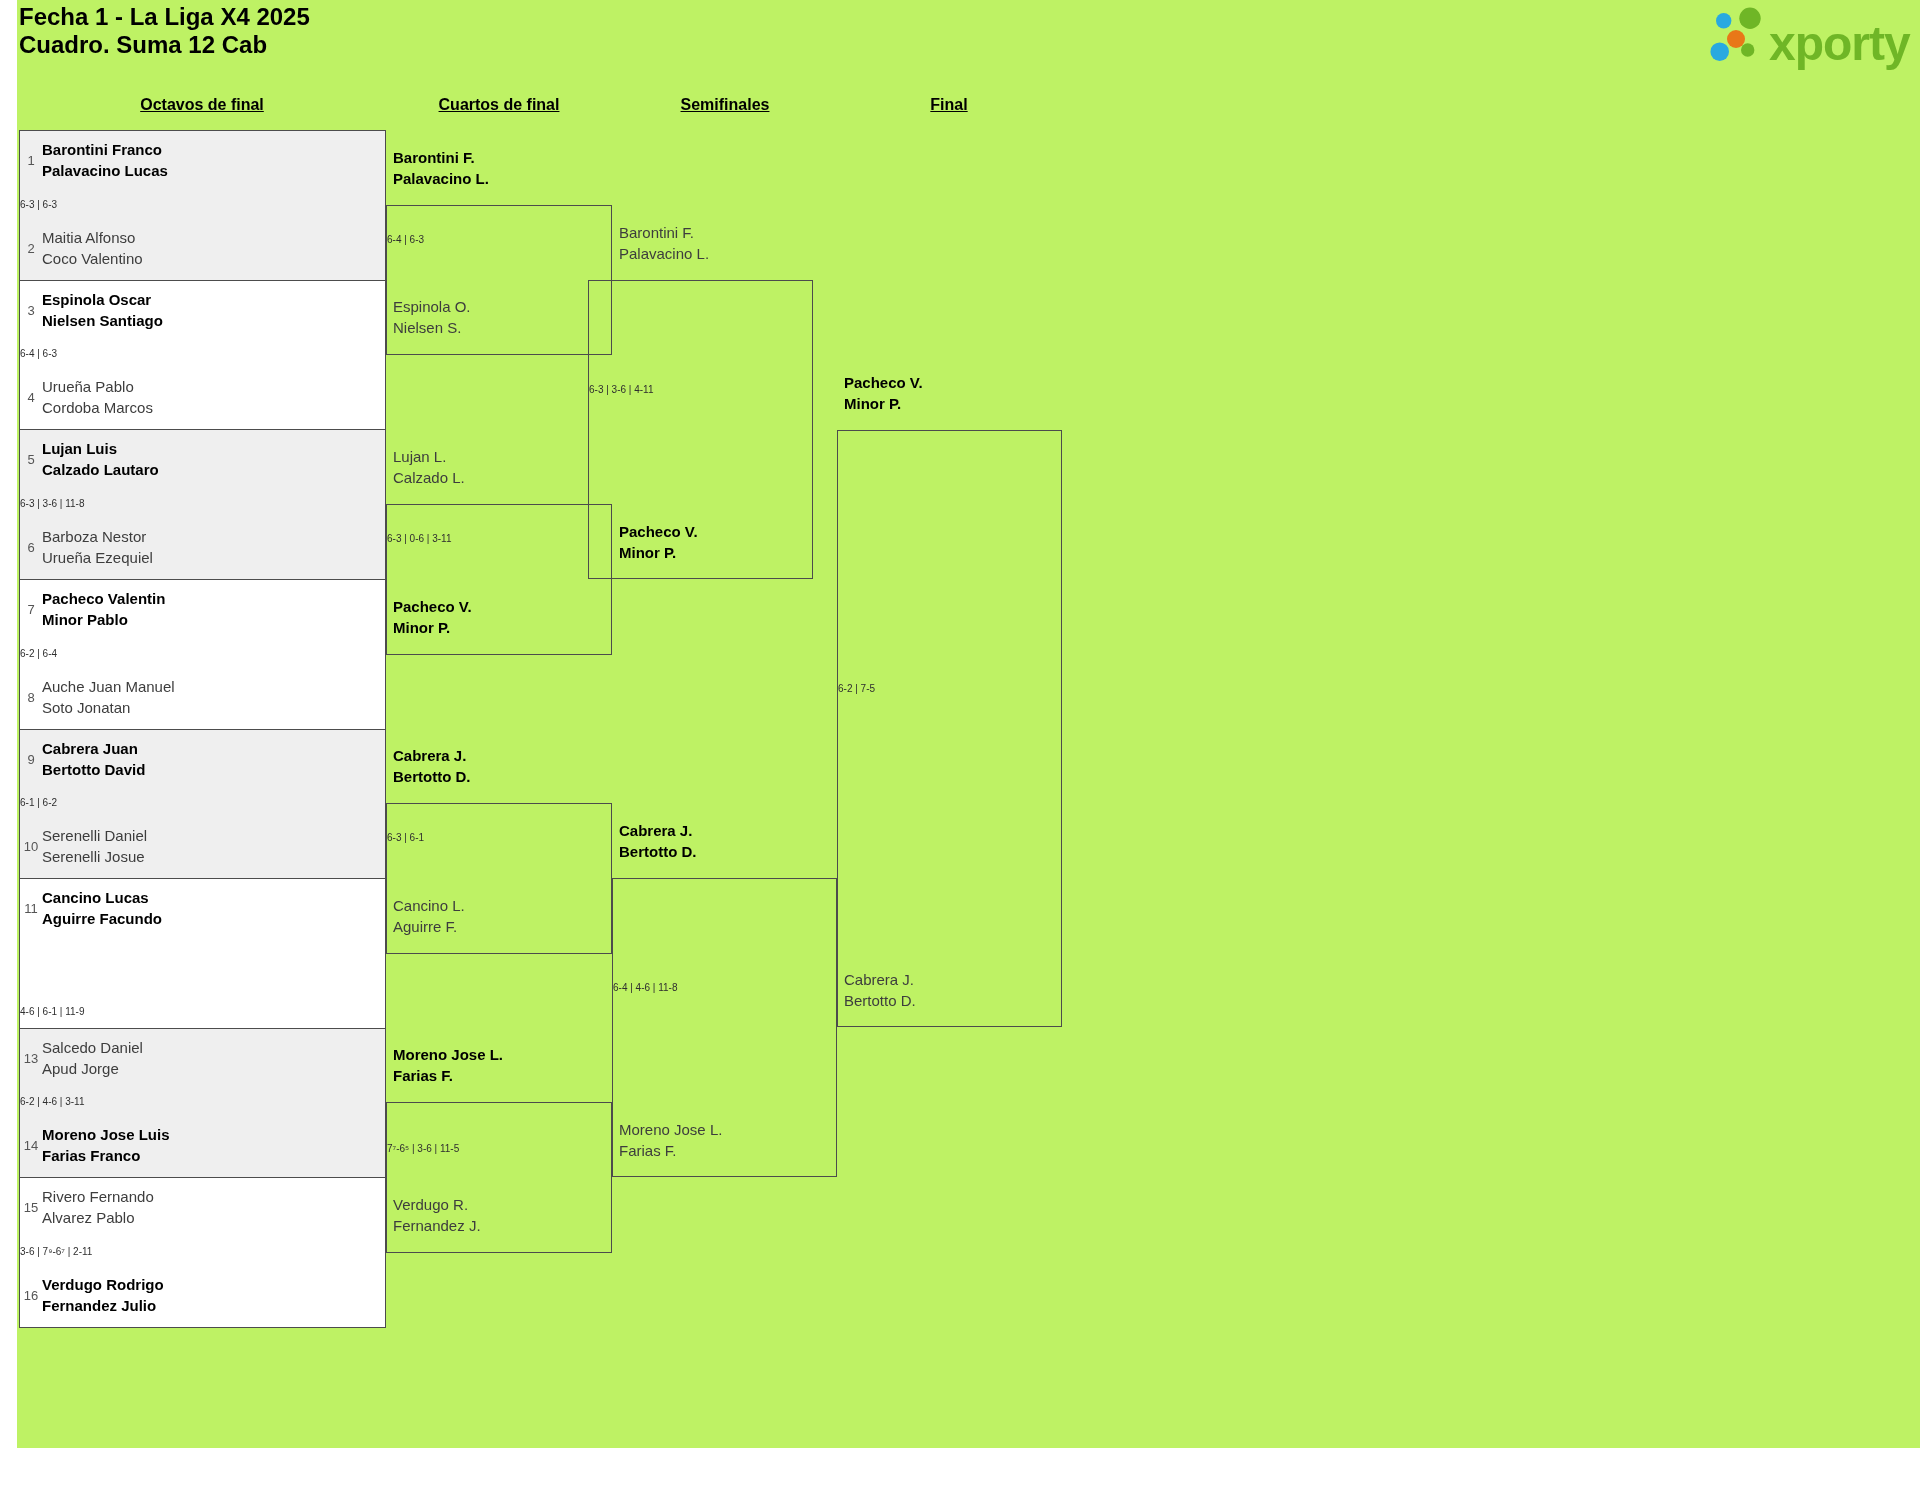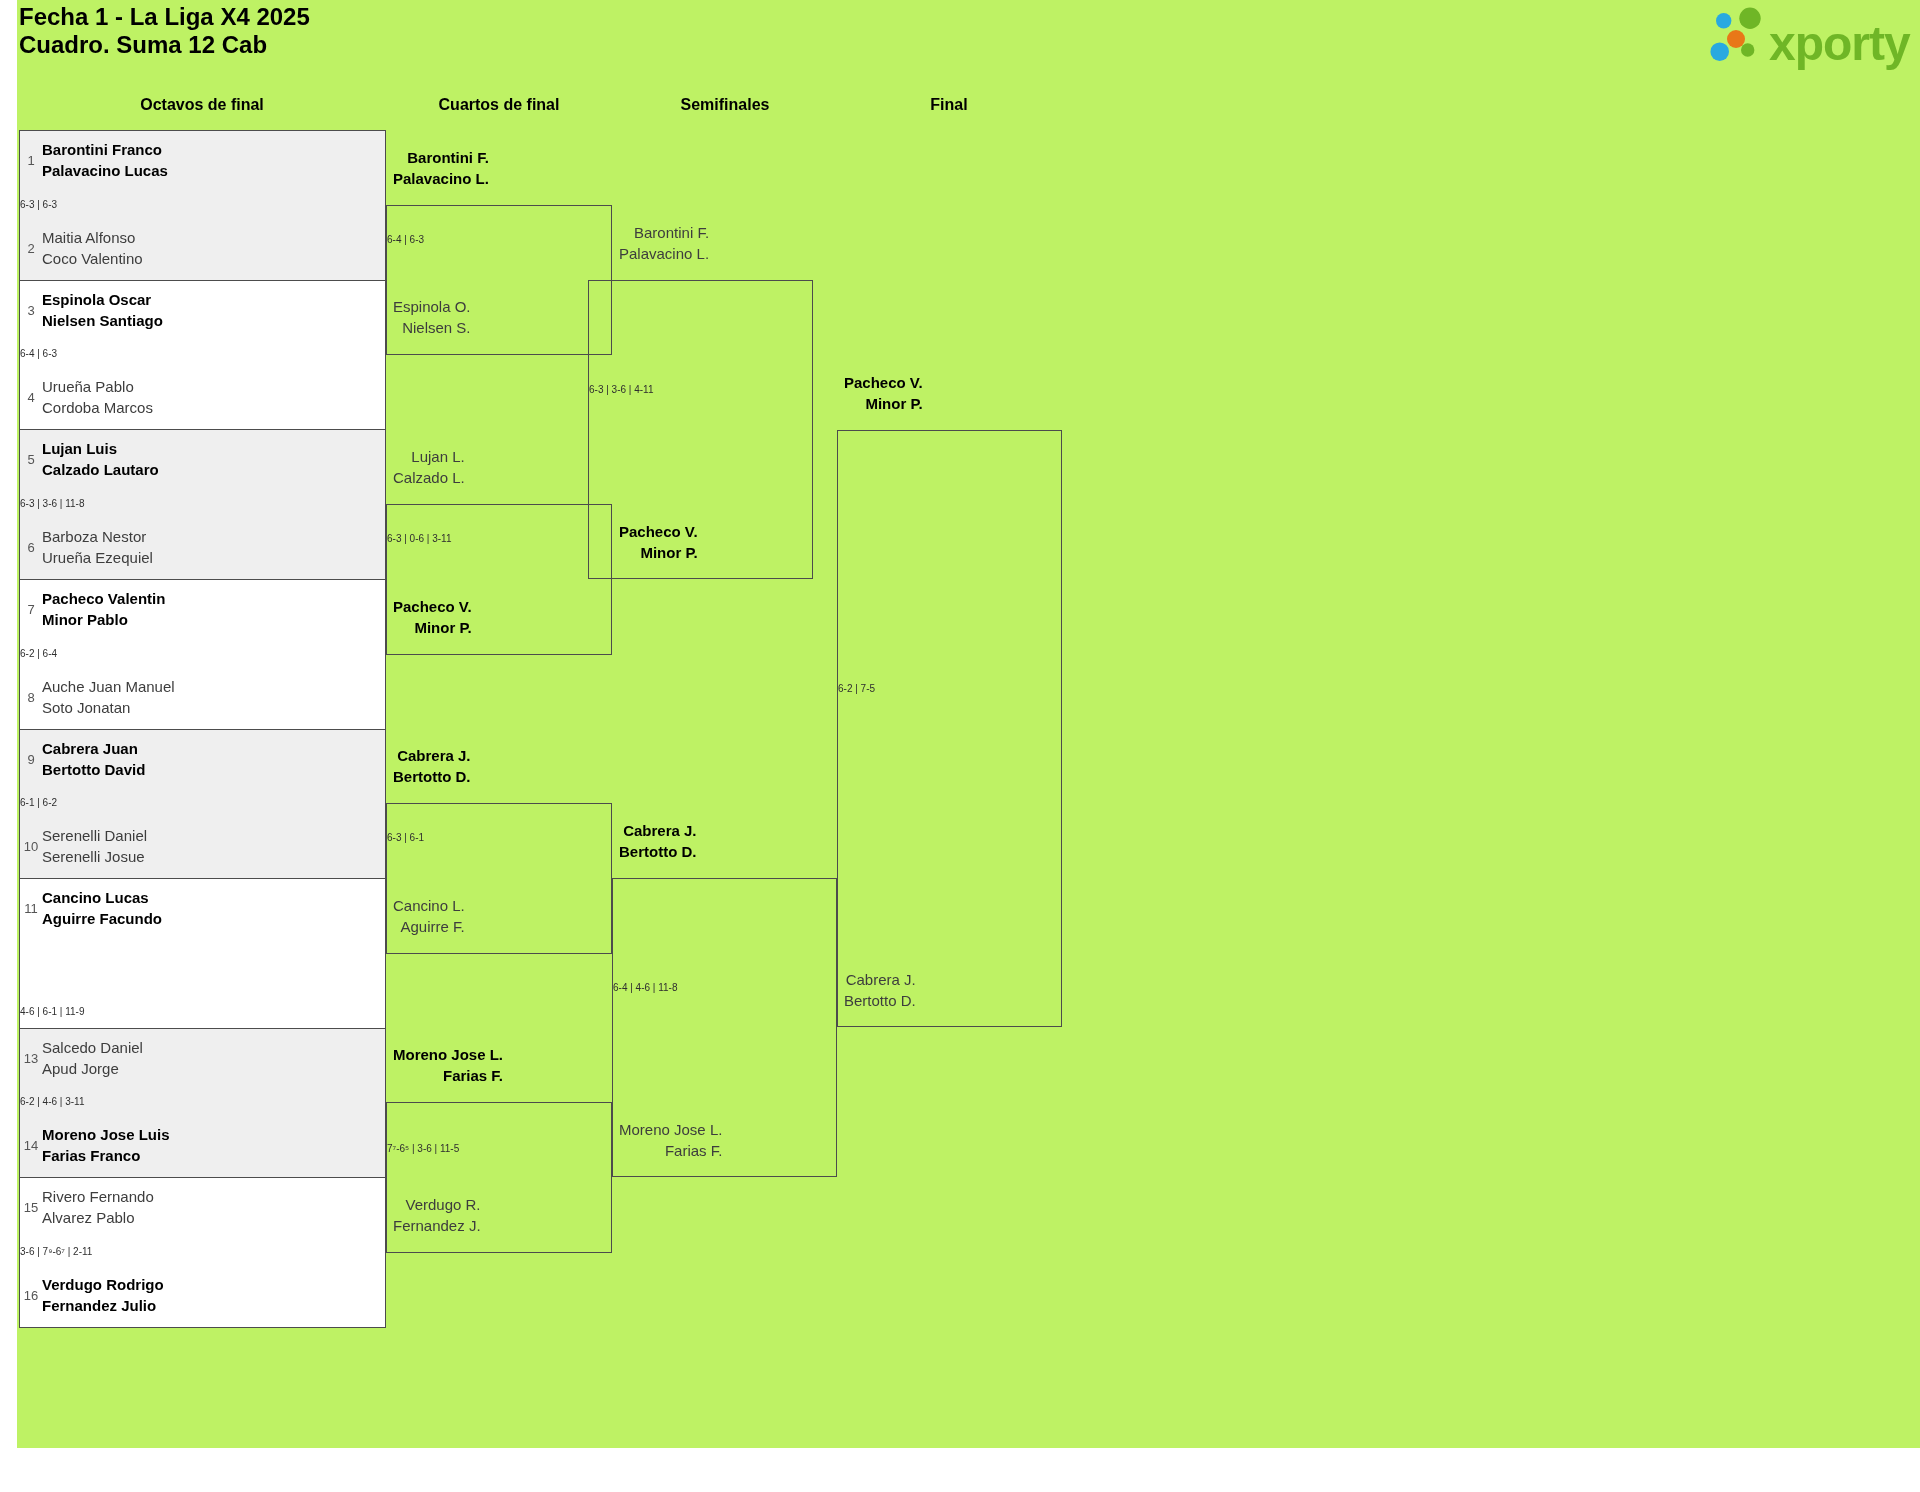"Octavos de final" .hdr { text-decoration: none -> underline }
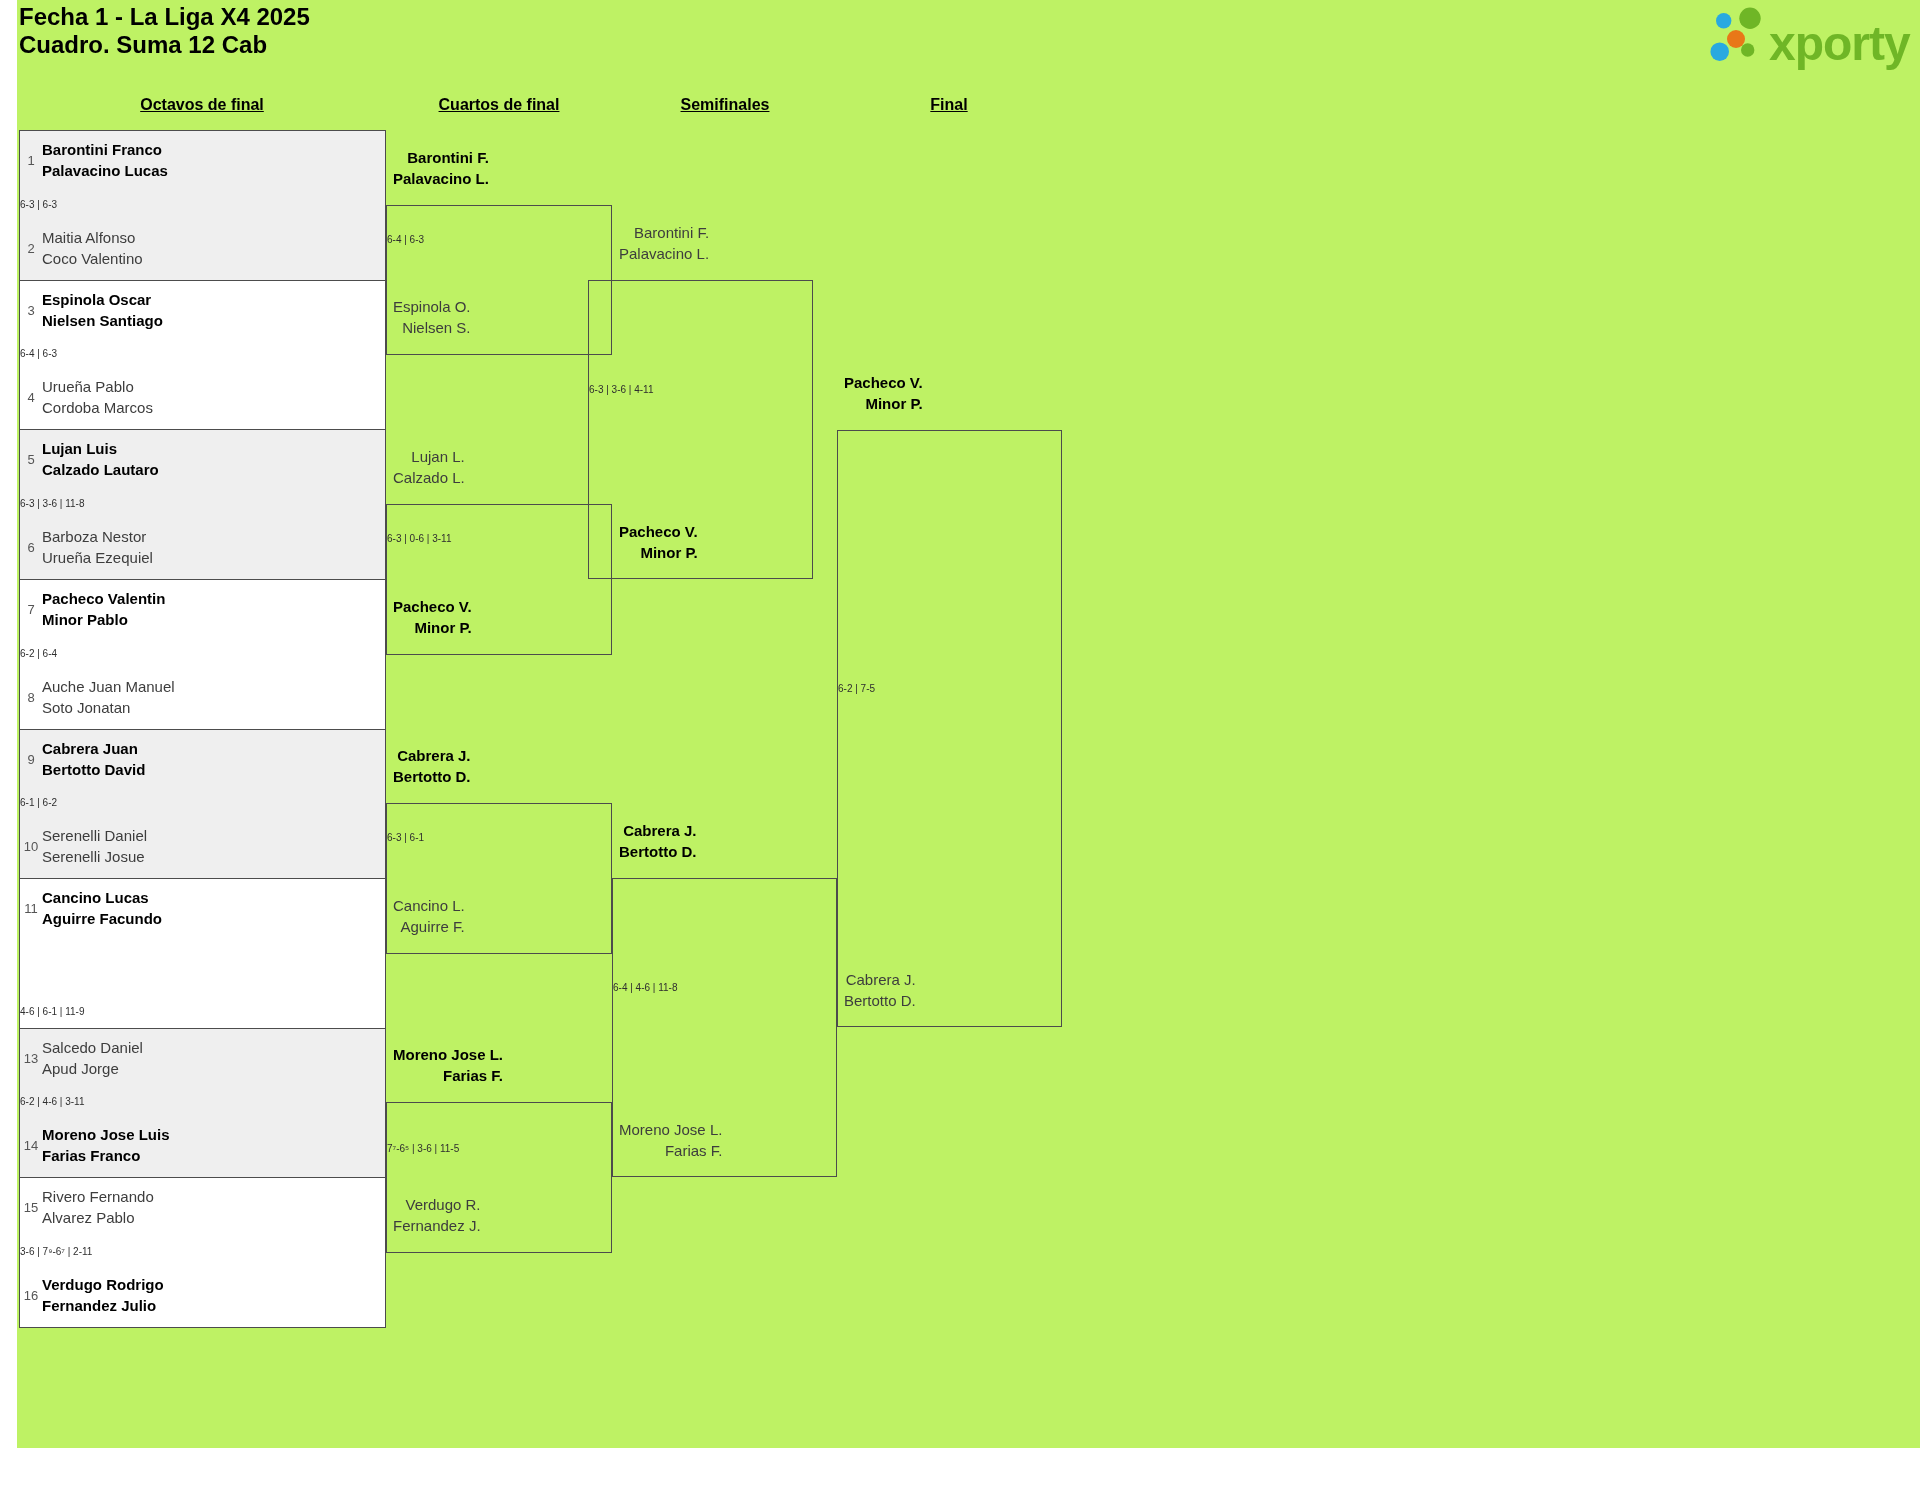"Barontini F." .lbl { text-align: right -> none }
